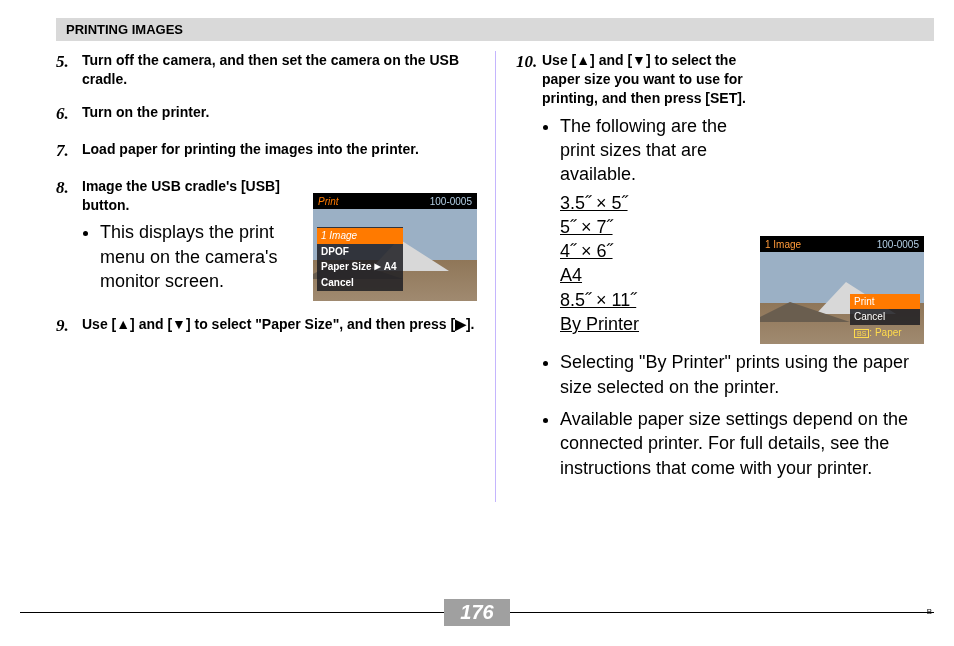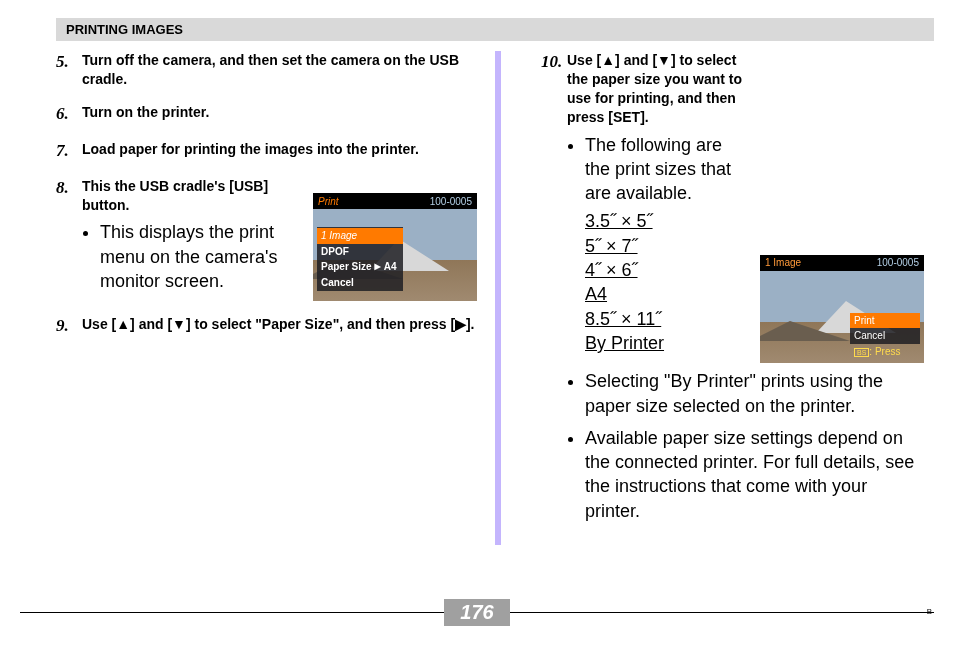"10." .col-right { border-left: 6px solid #c4b5fd -> 1px solid #c4b5fd; padding-left: 40px -> 20px }
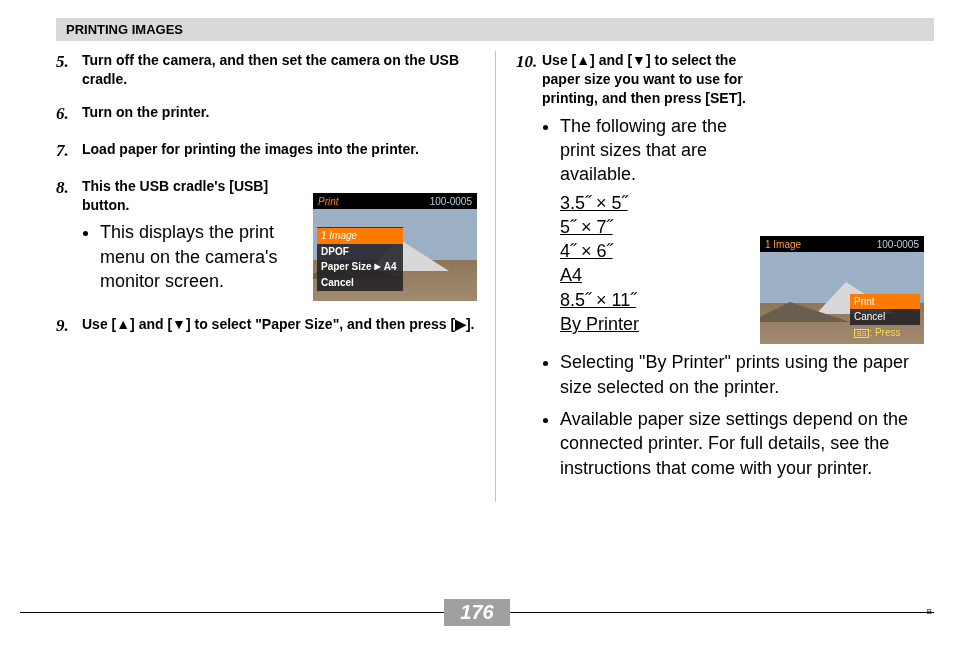"This the USB cradle's [USB]" div.step-main { text: This -> Image }
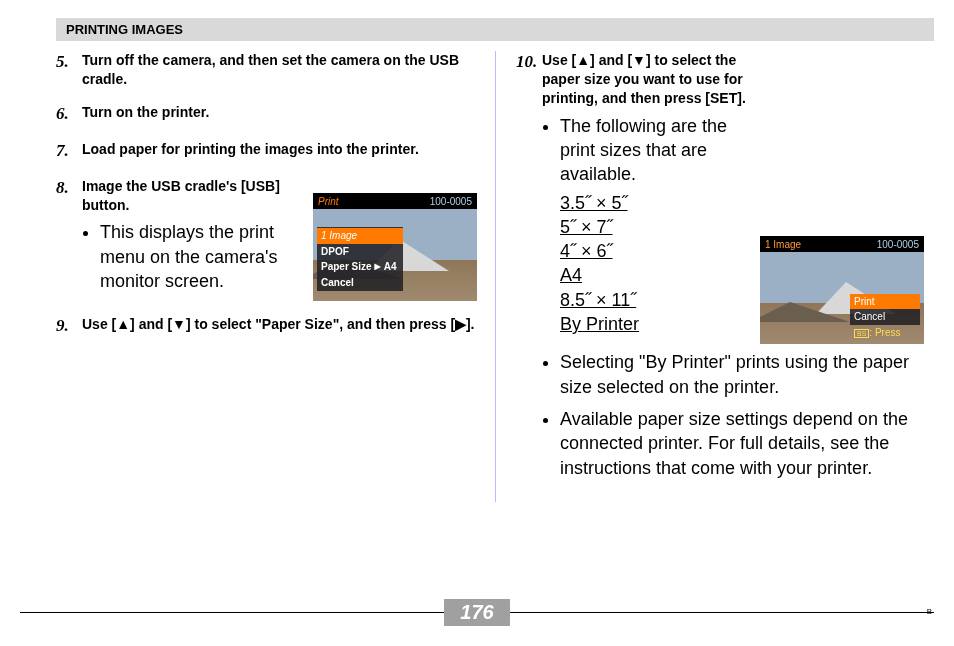": Press" span { text: Press -> Paper }
